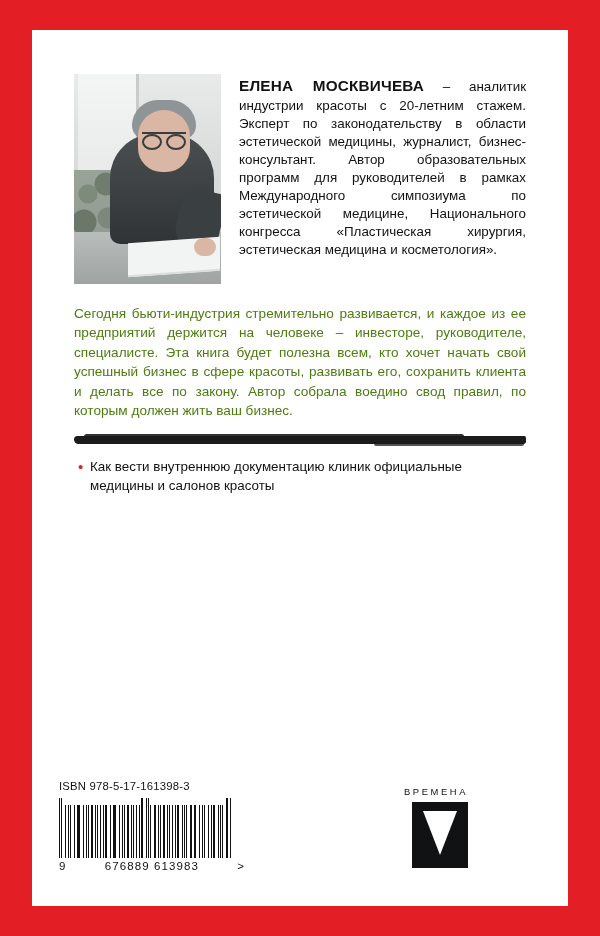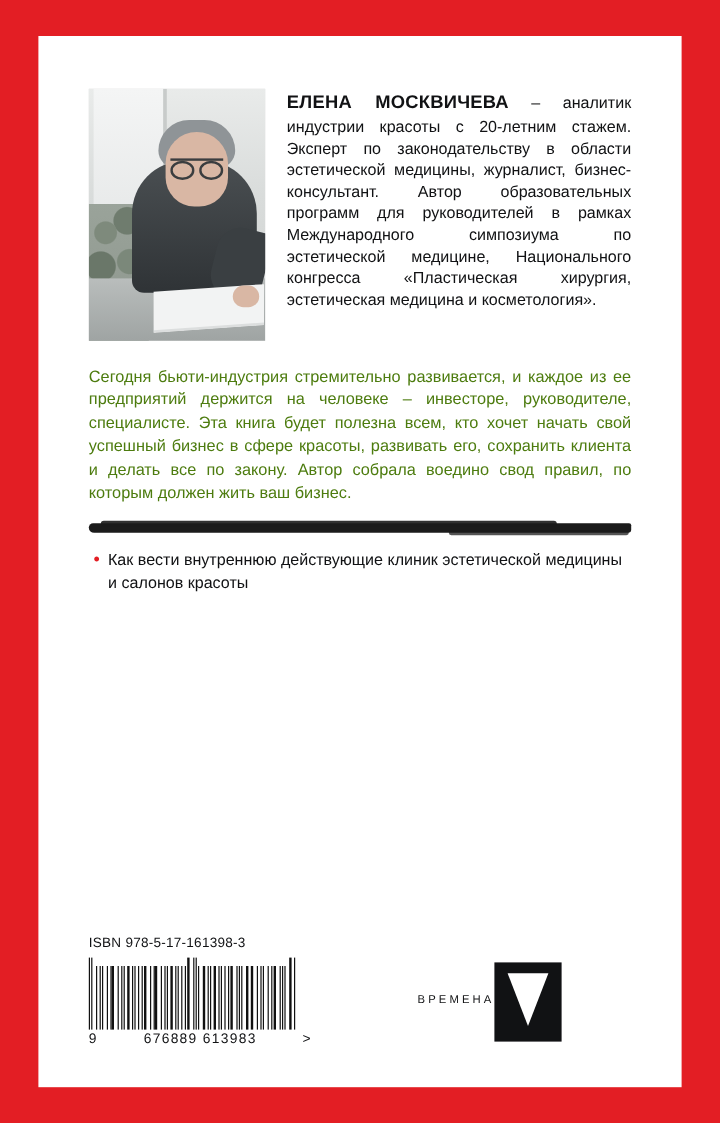"Как вести внутреннюю действующие клиник" li { text: действующие клиник эстетической -> документацию клиник официальные }
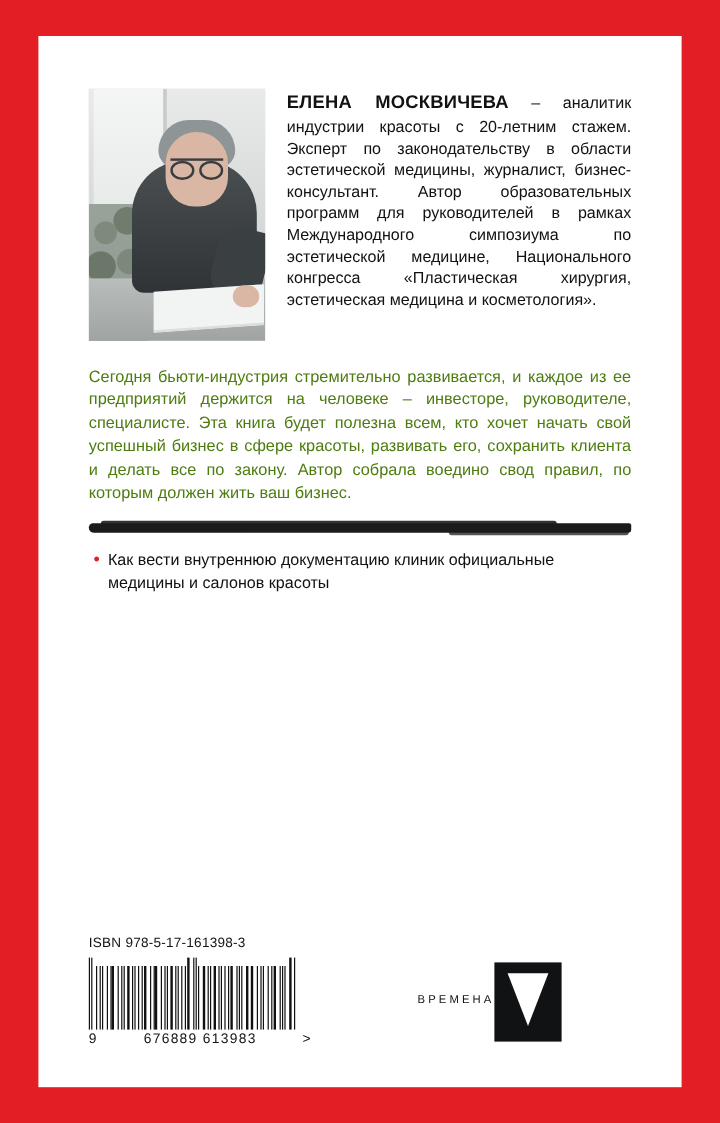"ISBN 978-5-17-161398-3" .footer { left: 42px -> 27px }
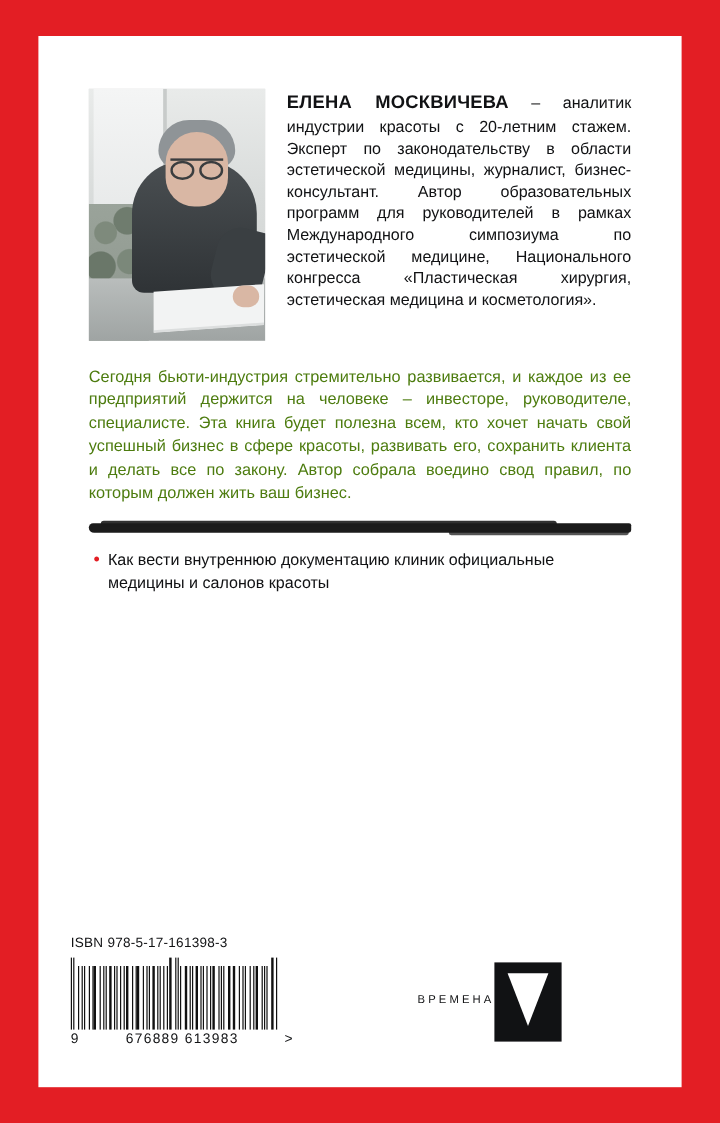"ВРЕМЕНА" .publisher { align-items: center -> flex-end; flex-direction: row -> column }
